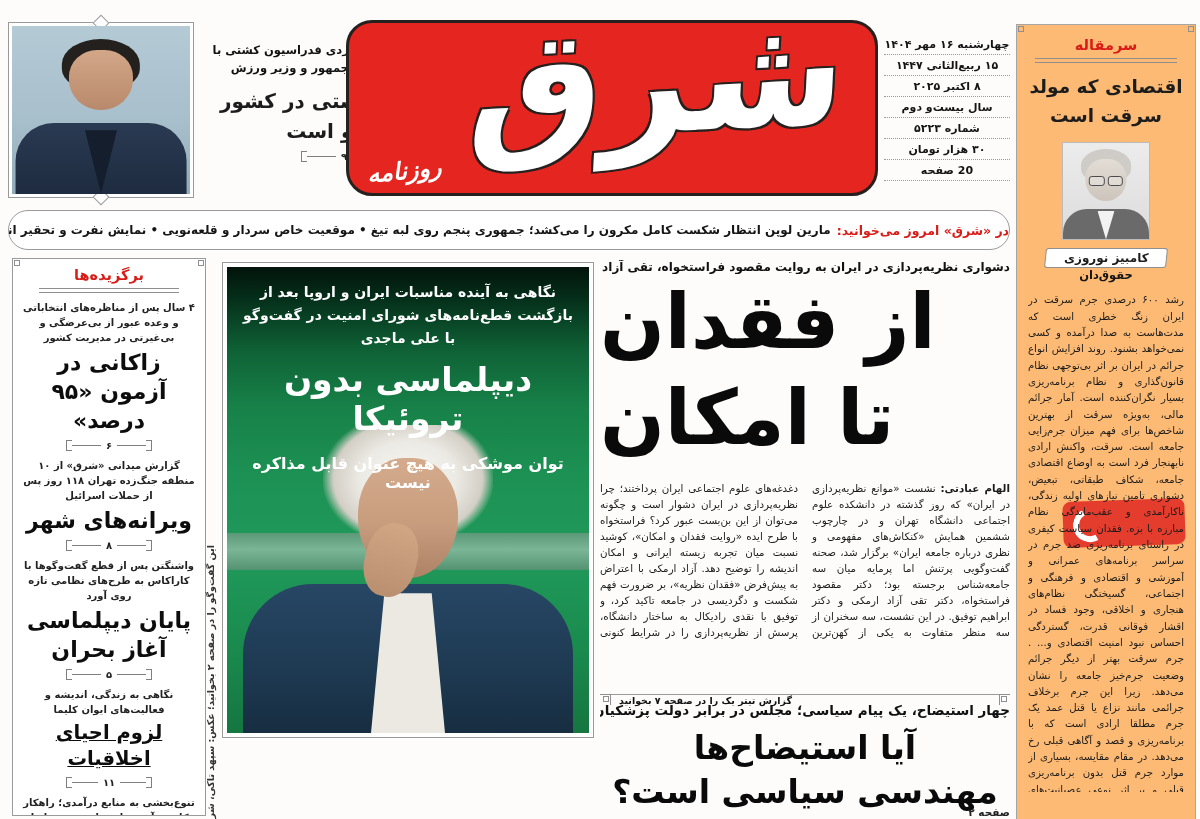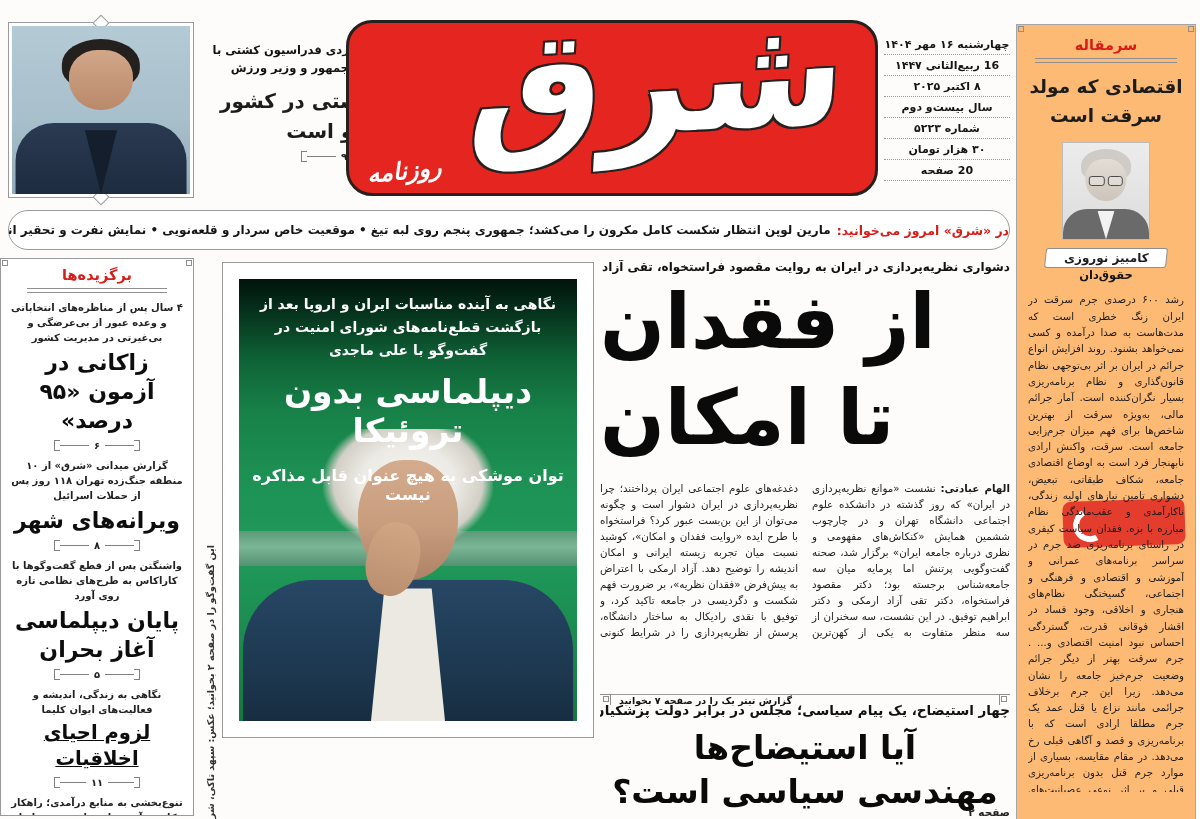"16 ربیع‌الثانی ۱۴۴۷" div.row { text: 16 -> ۱۵ }
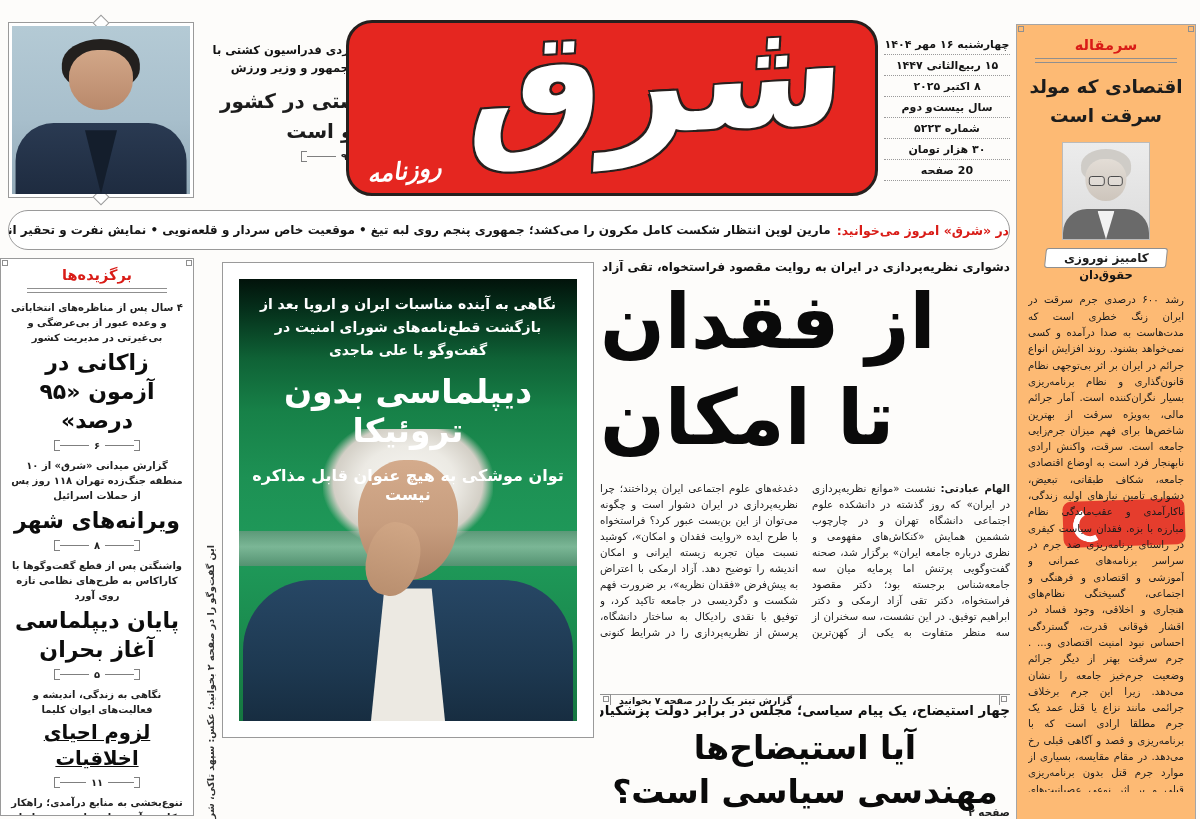"برگزیده‌ها" .sidebar { left: 0 -> 12px }
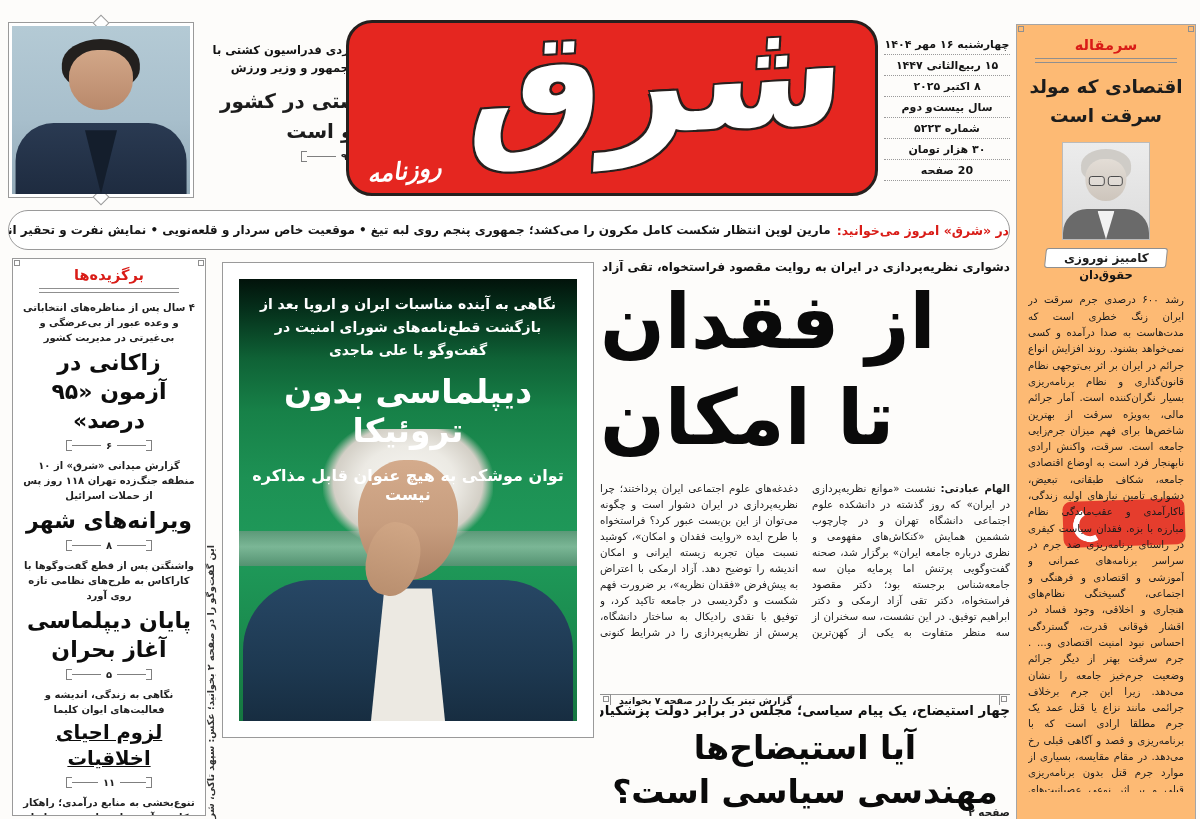"نگاهی به آینده مناسبات ایران" .interview { padding: 16px -> 4px }
